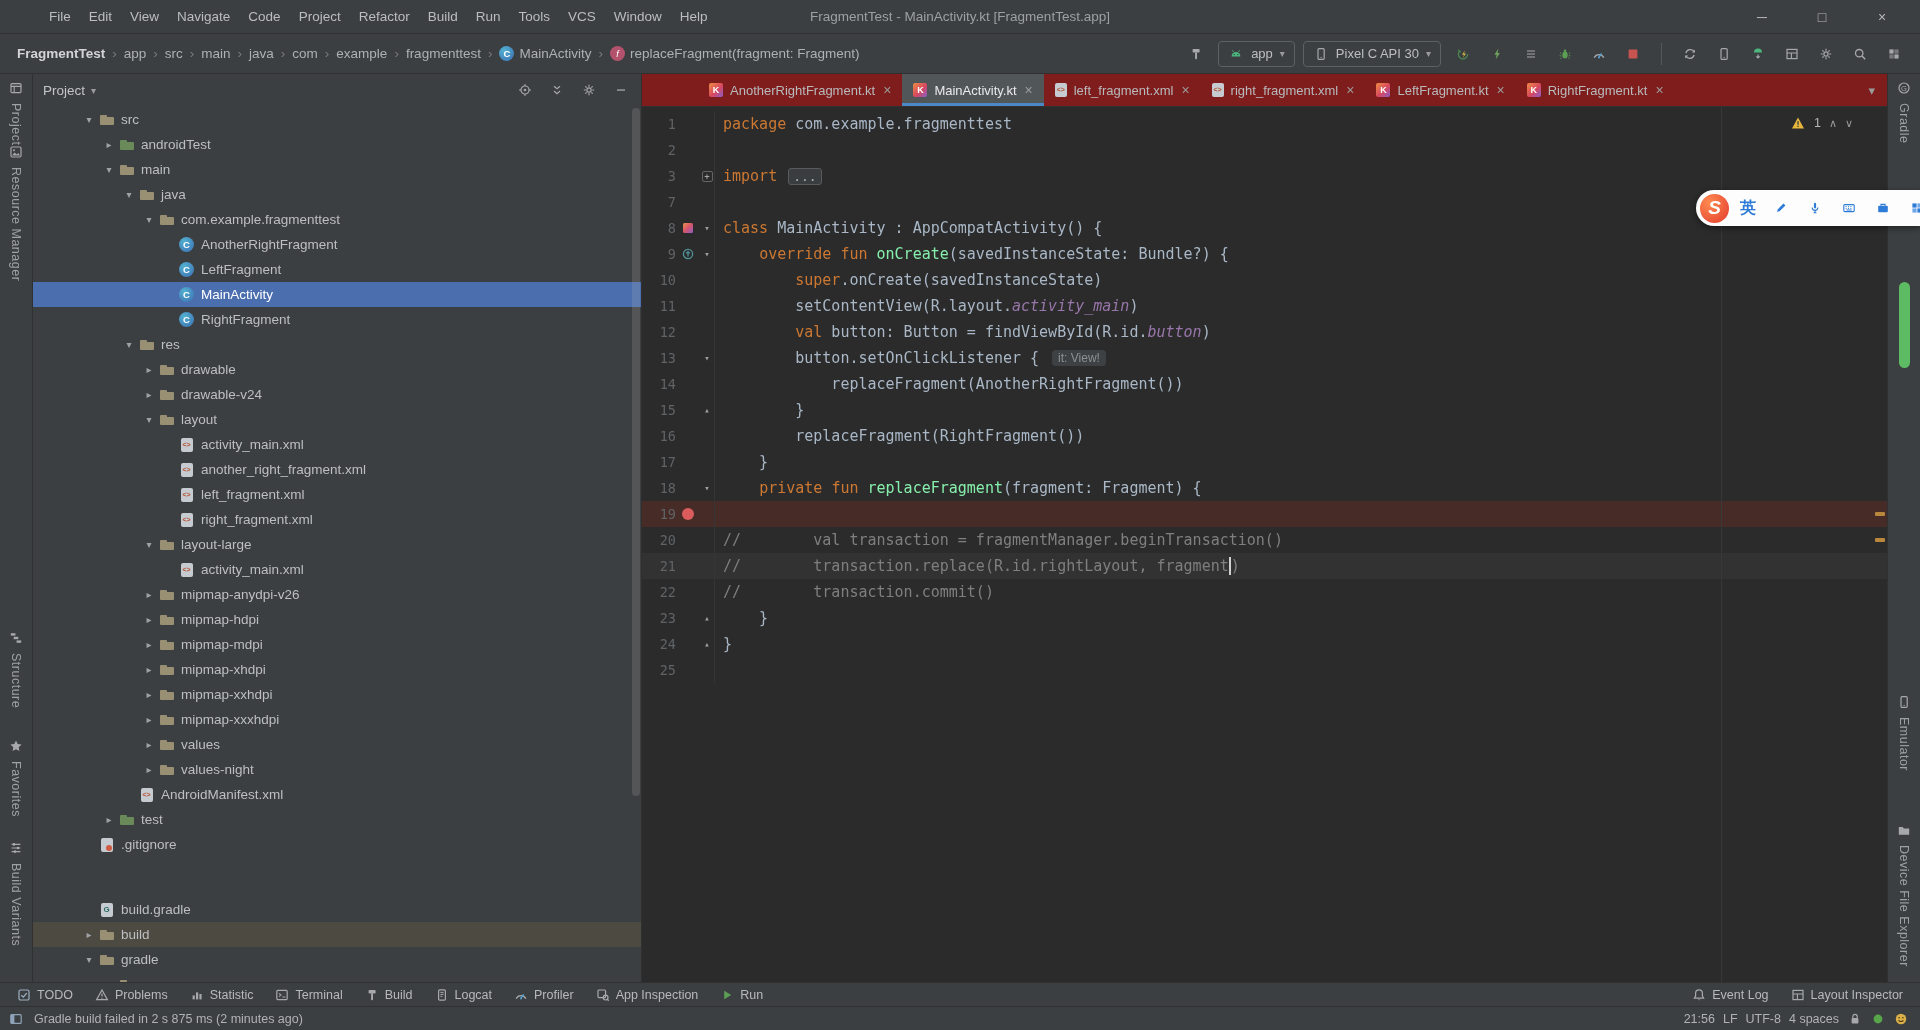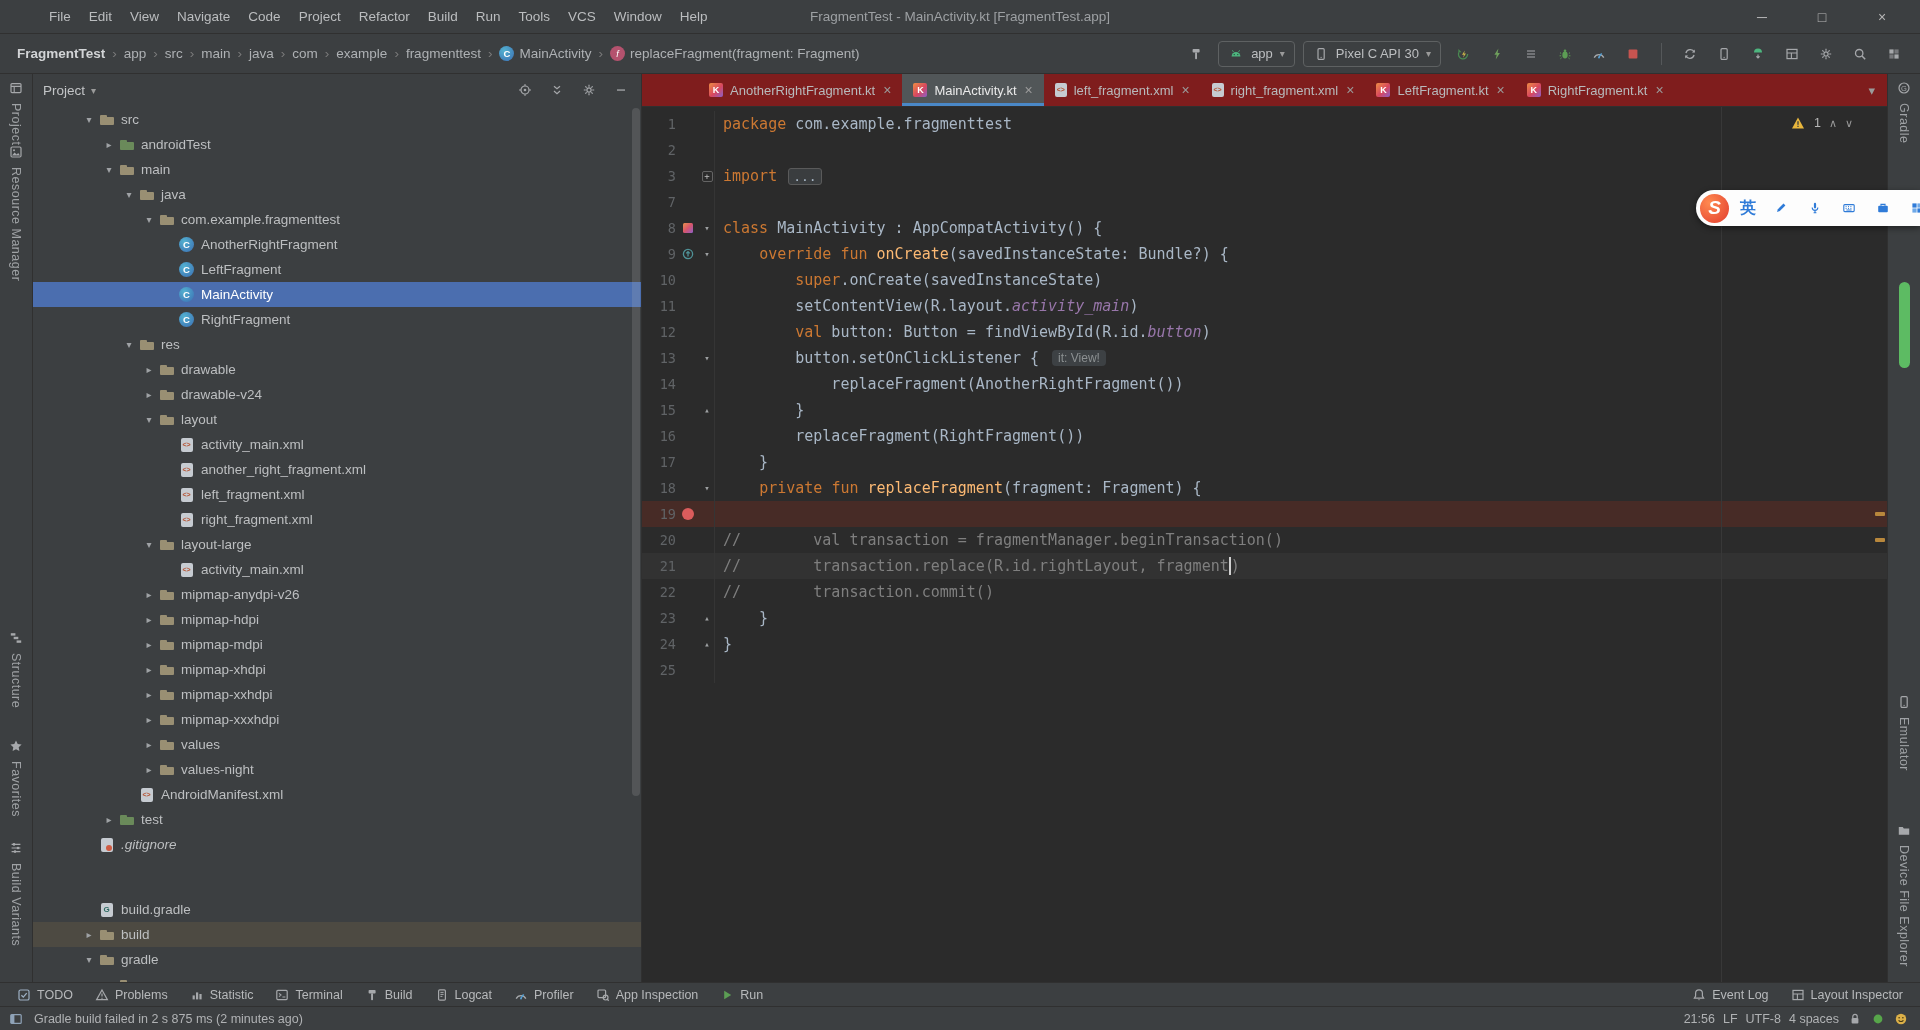"onCreate" .tk-fn { color: #fdba74 -> #86efac }
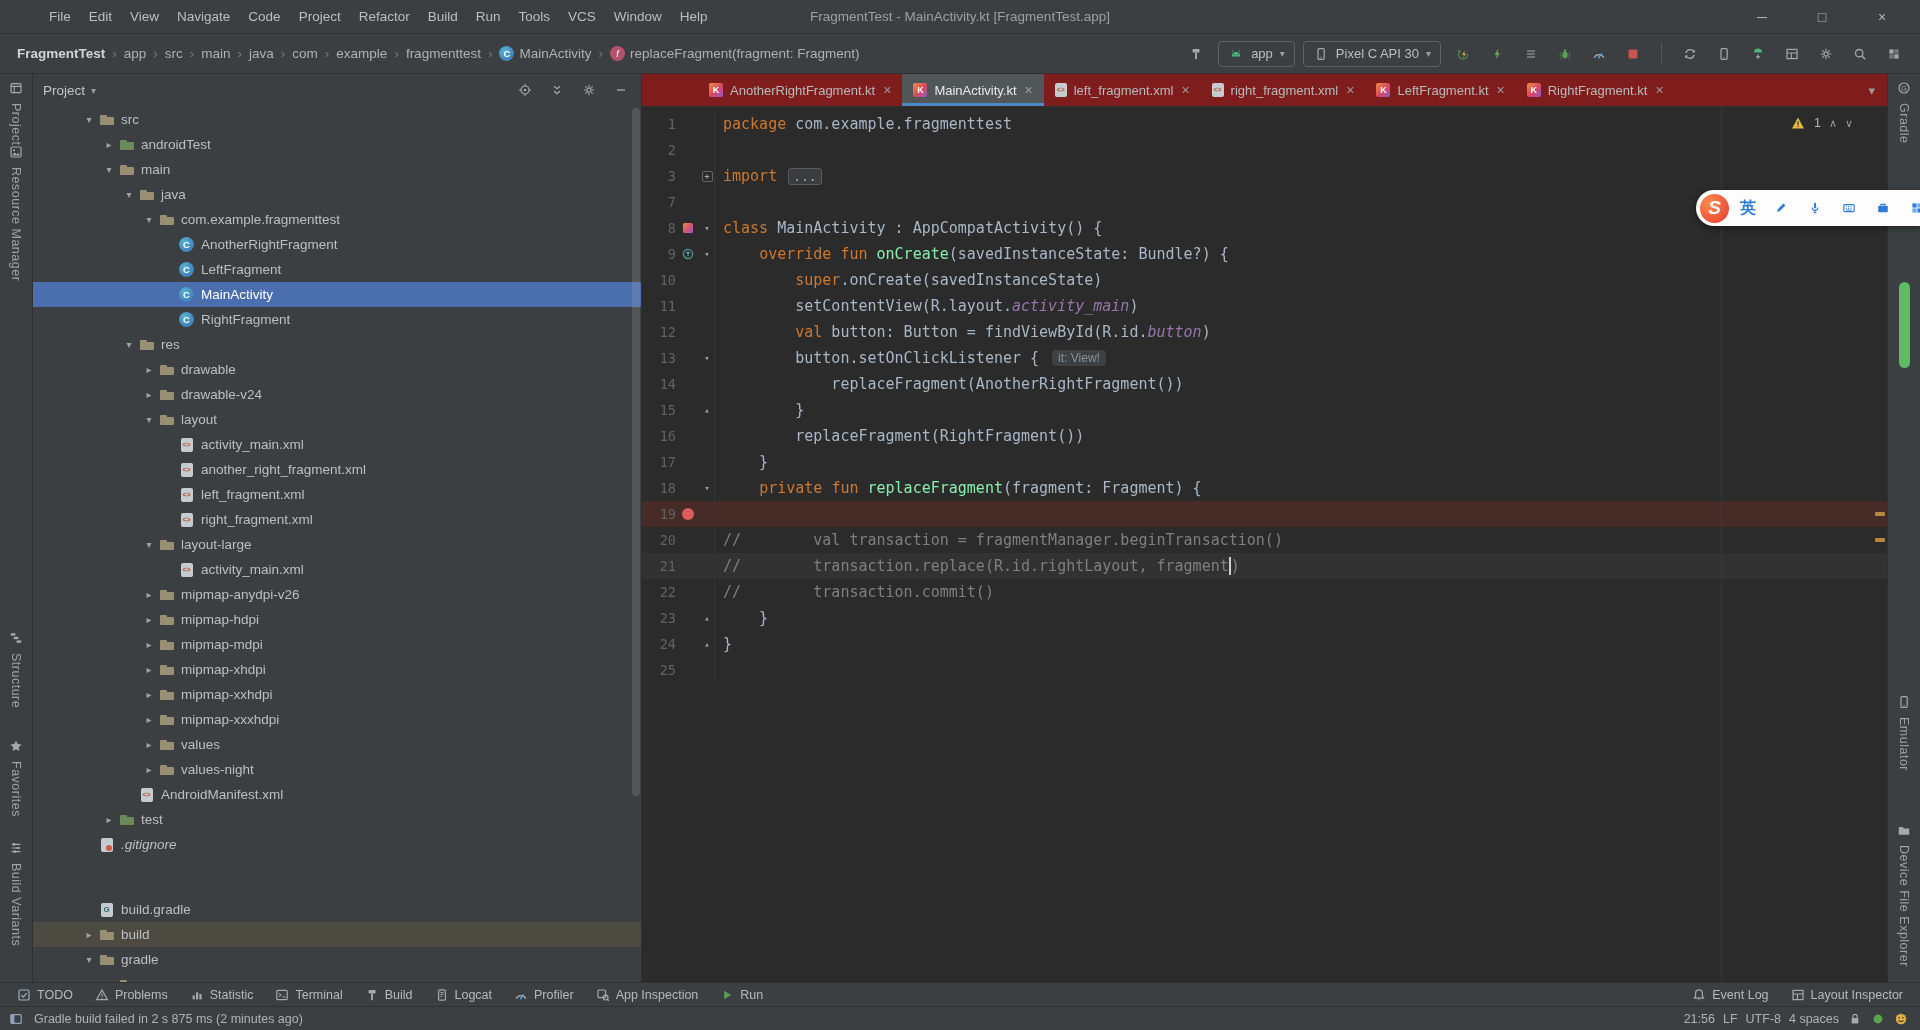".gitignore" div.trow { font-style: italic -> none }
